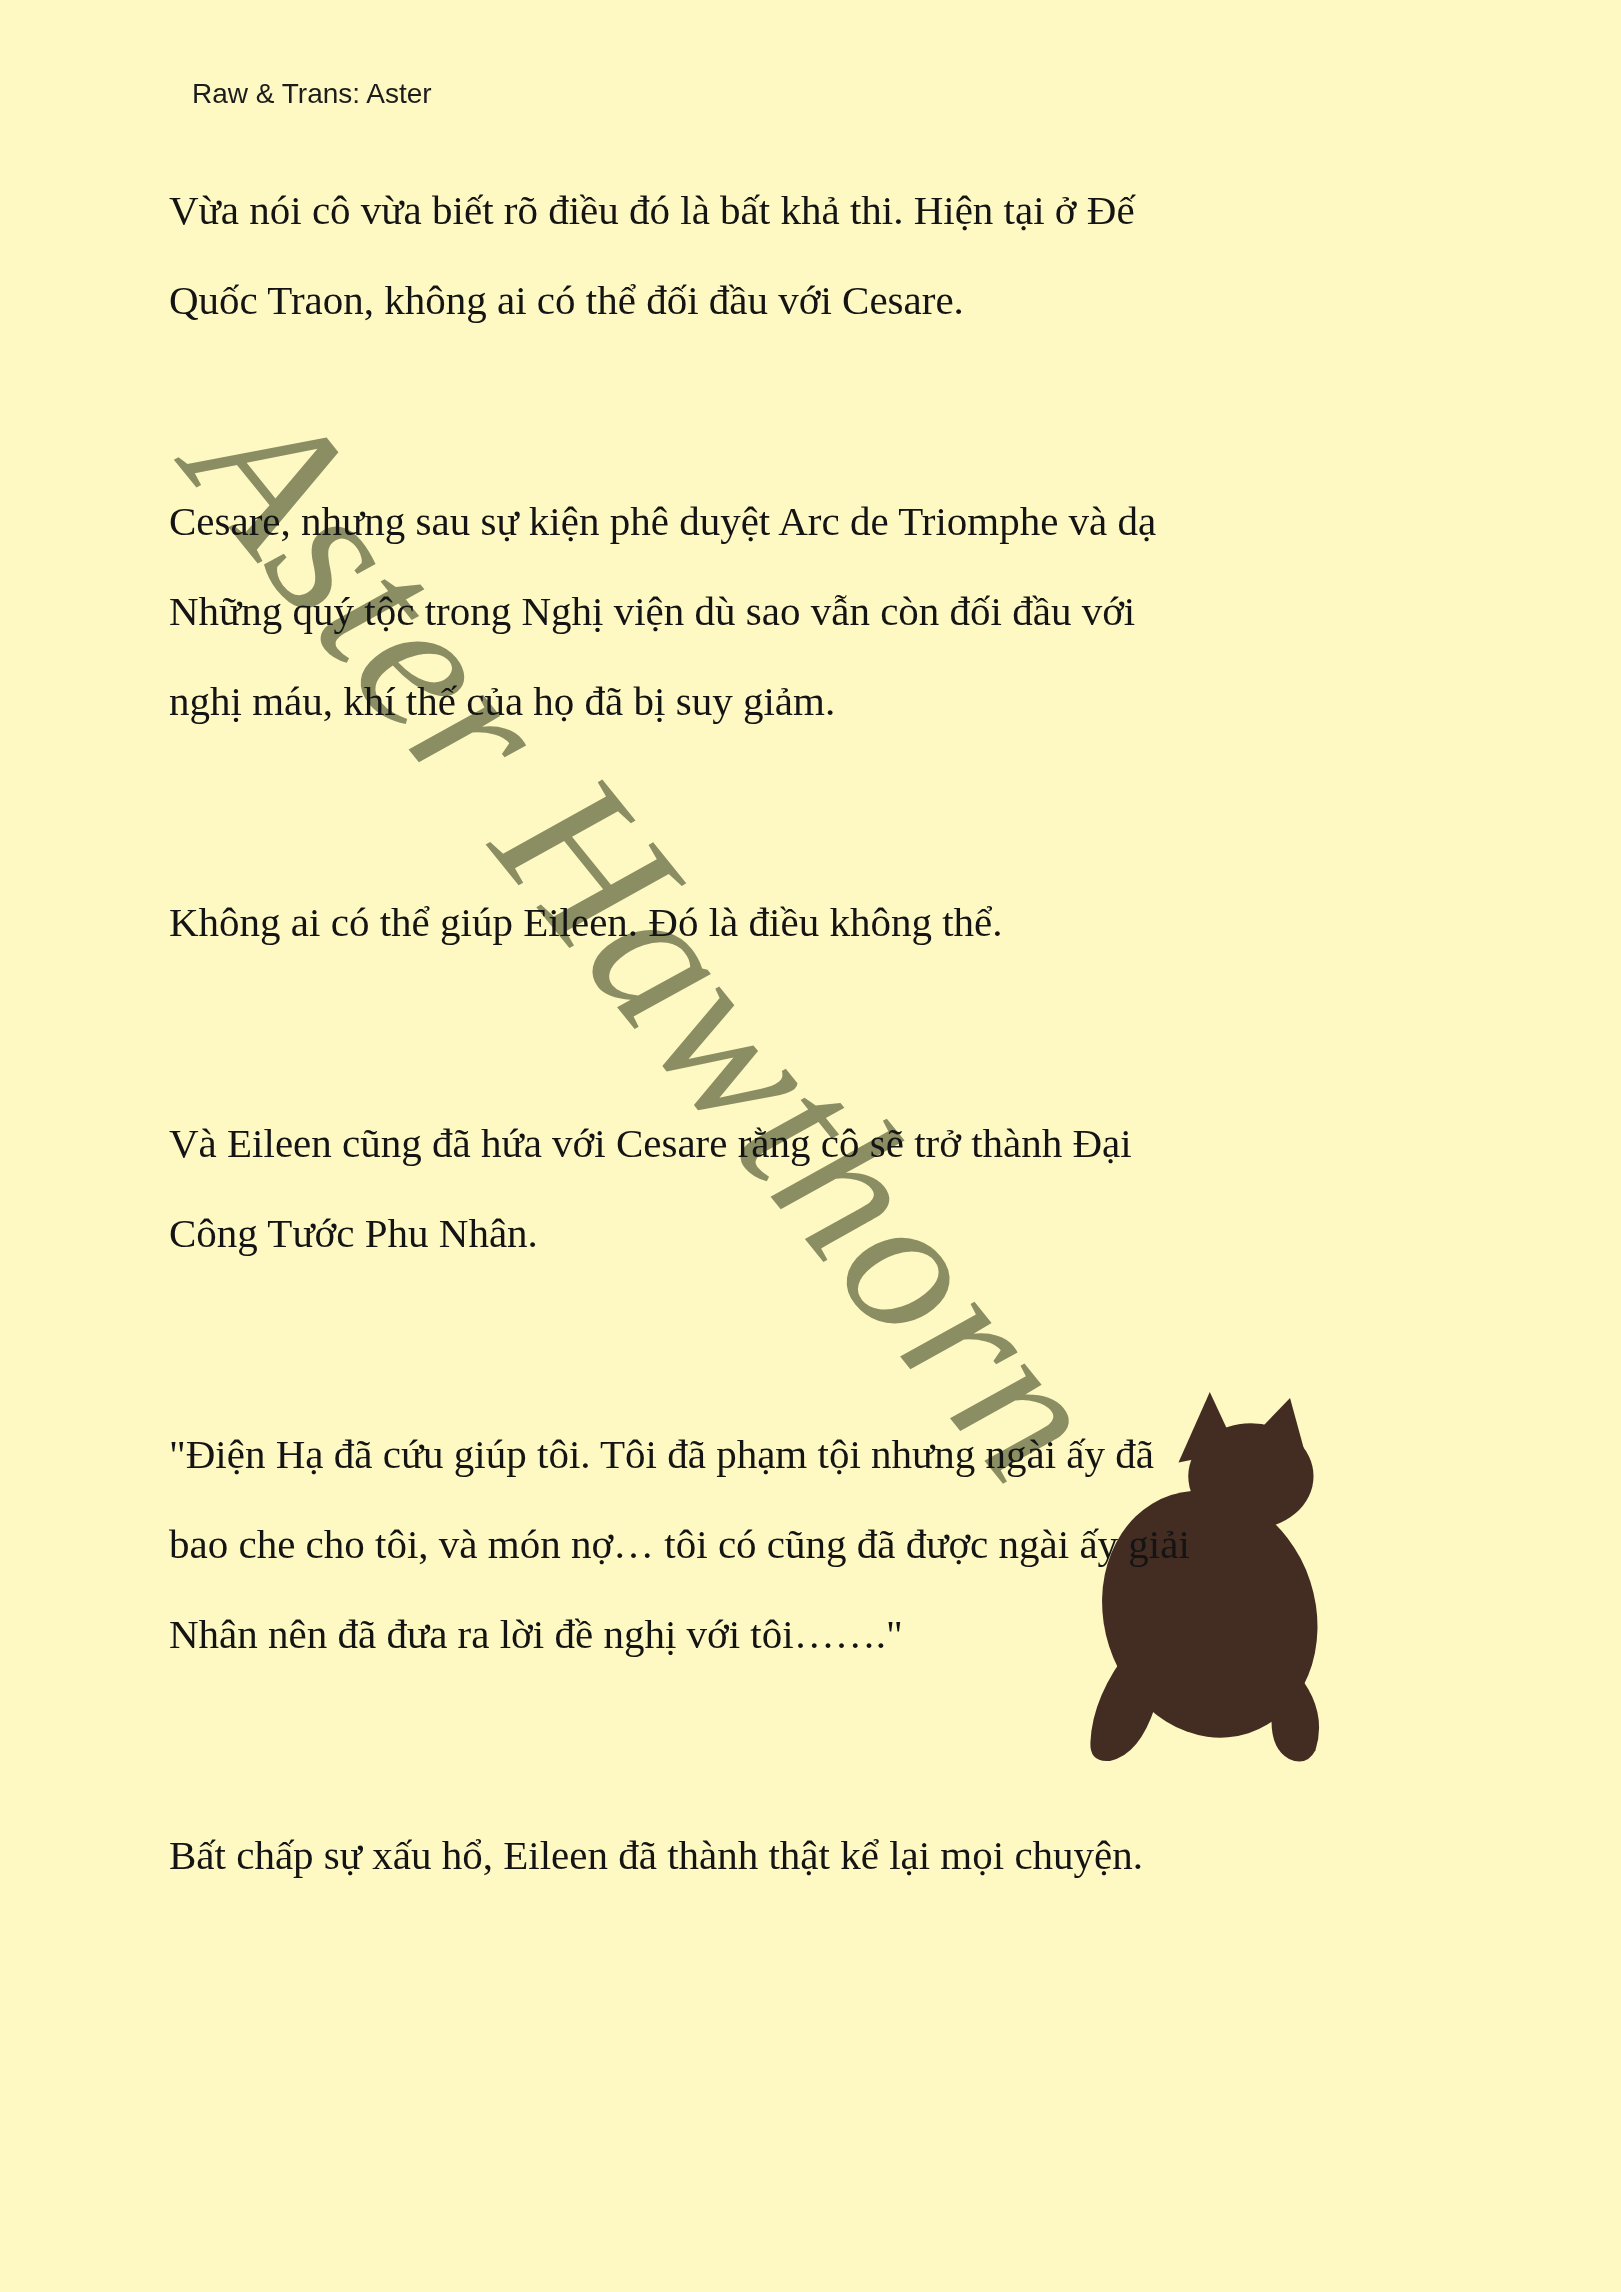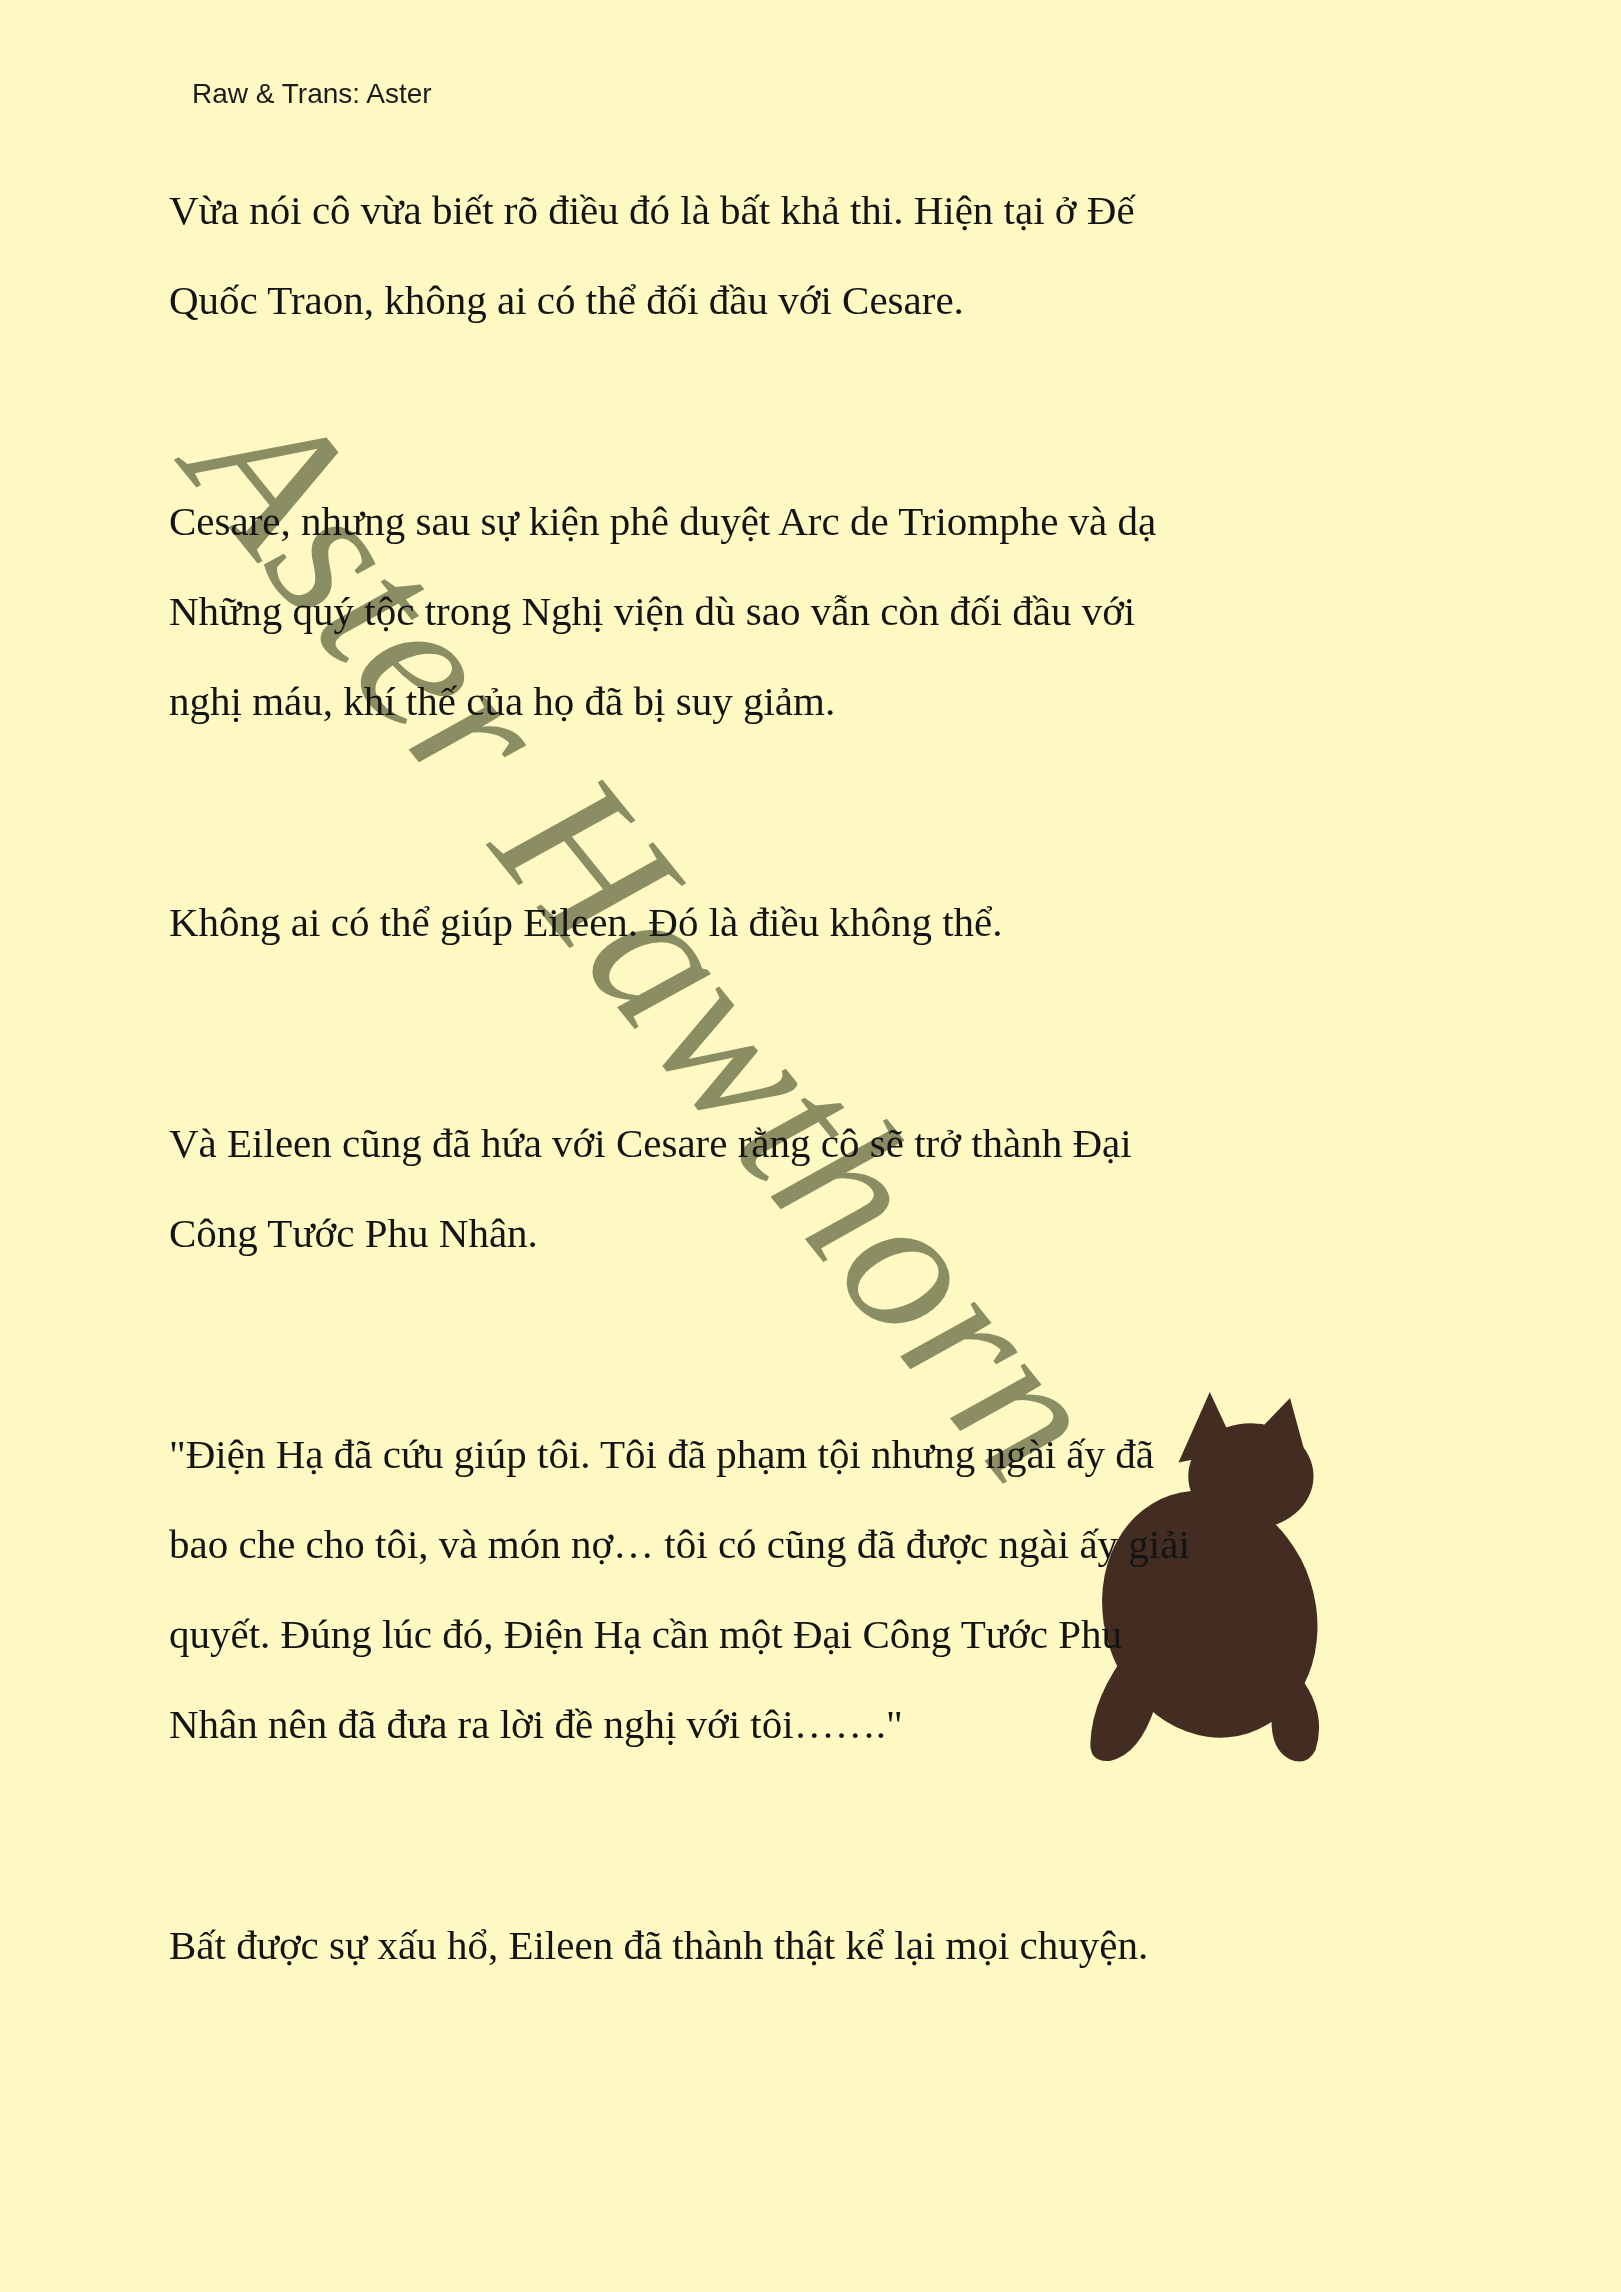"quyết. Đúng lúc đó, Điện" div.line { html: <div>quyết. Đúng lúc đó, Điện Hạ cần một Đại Công Tước Phu</div> -> none }
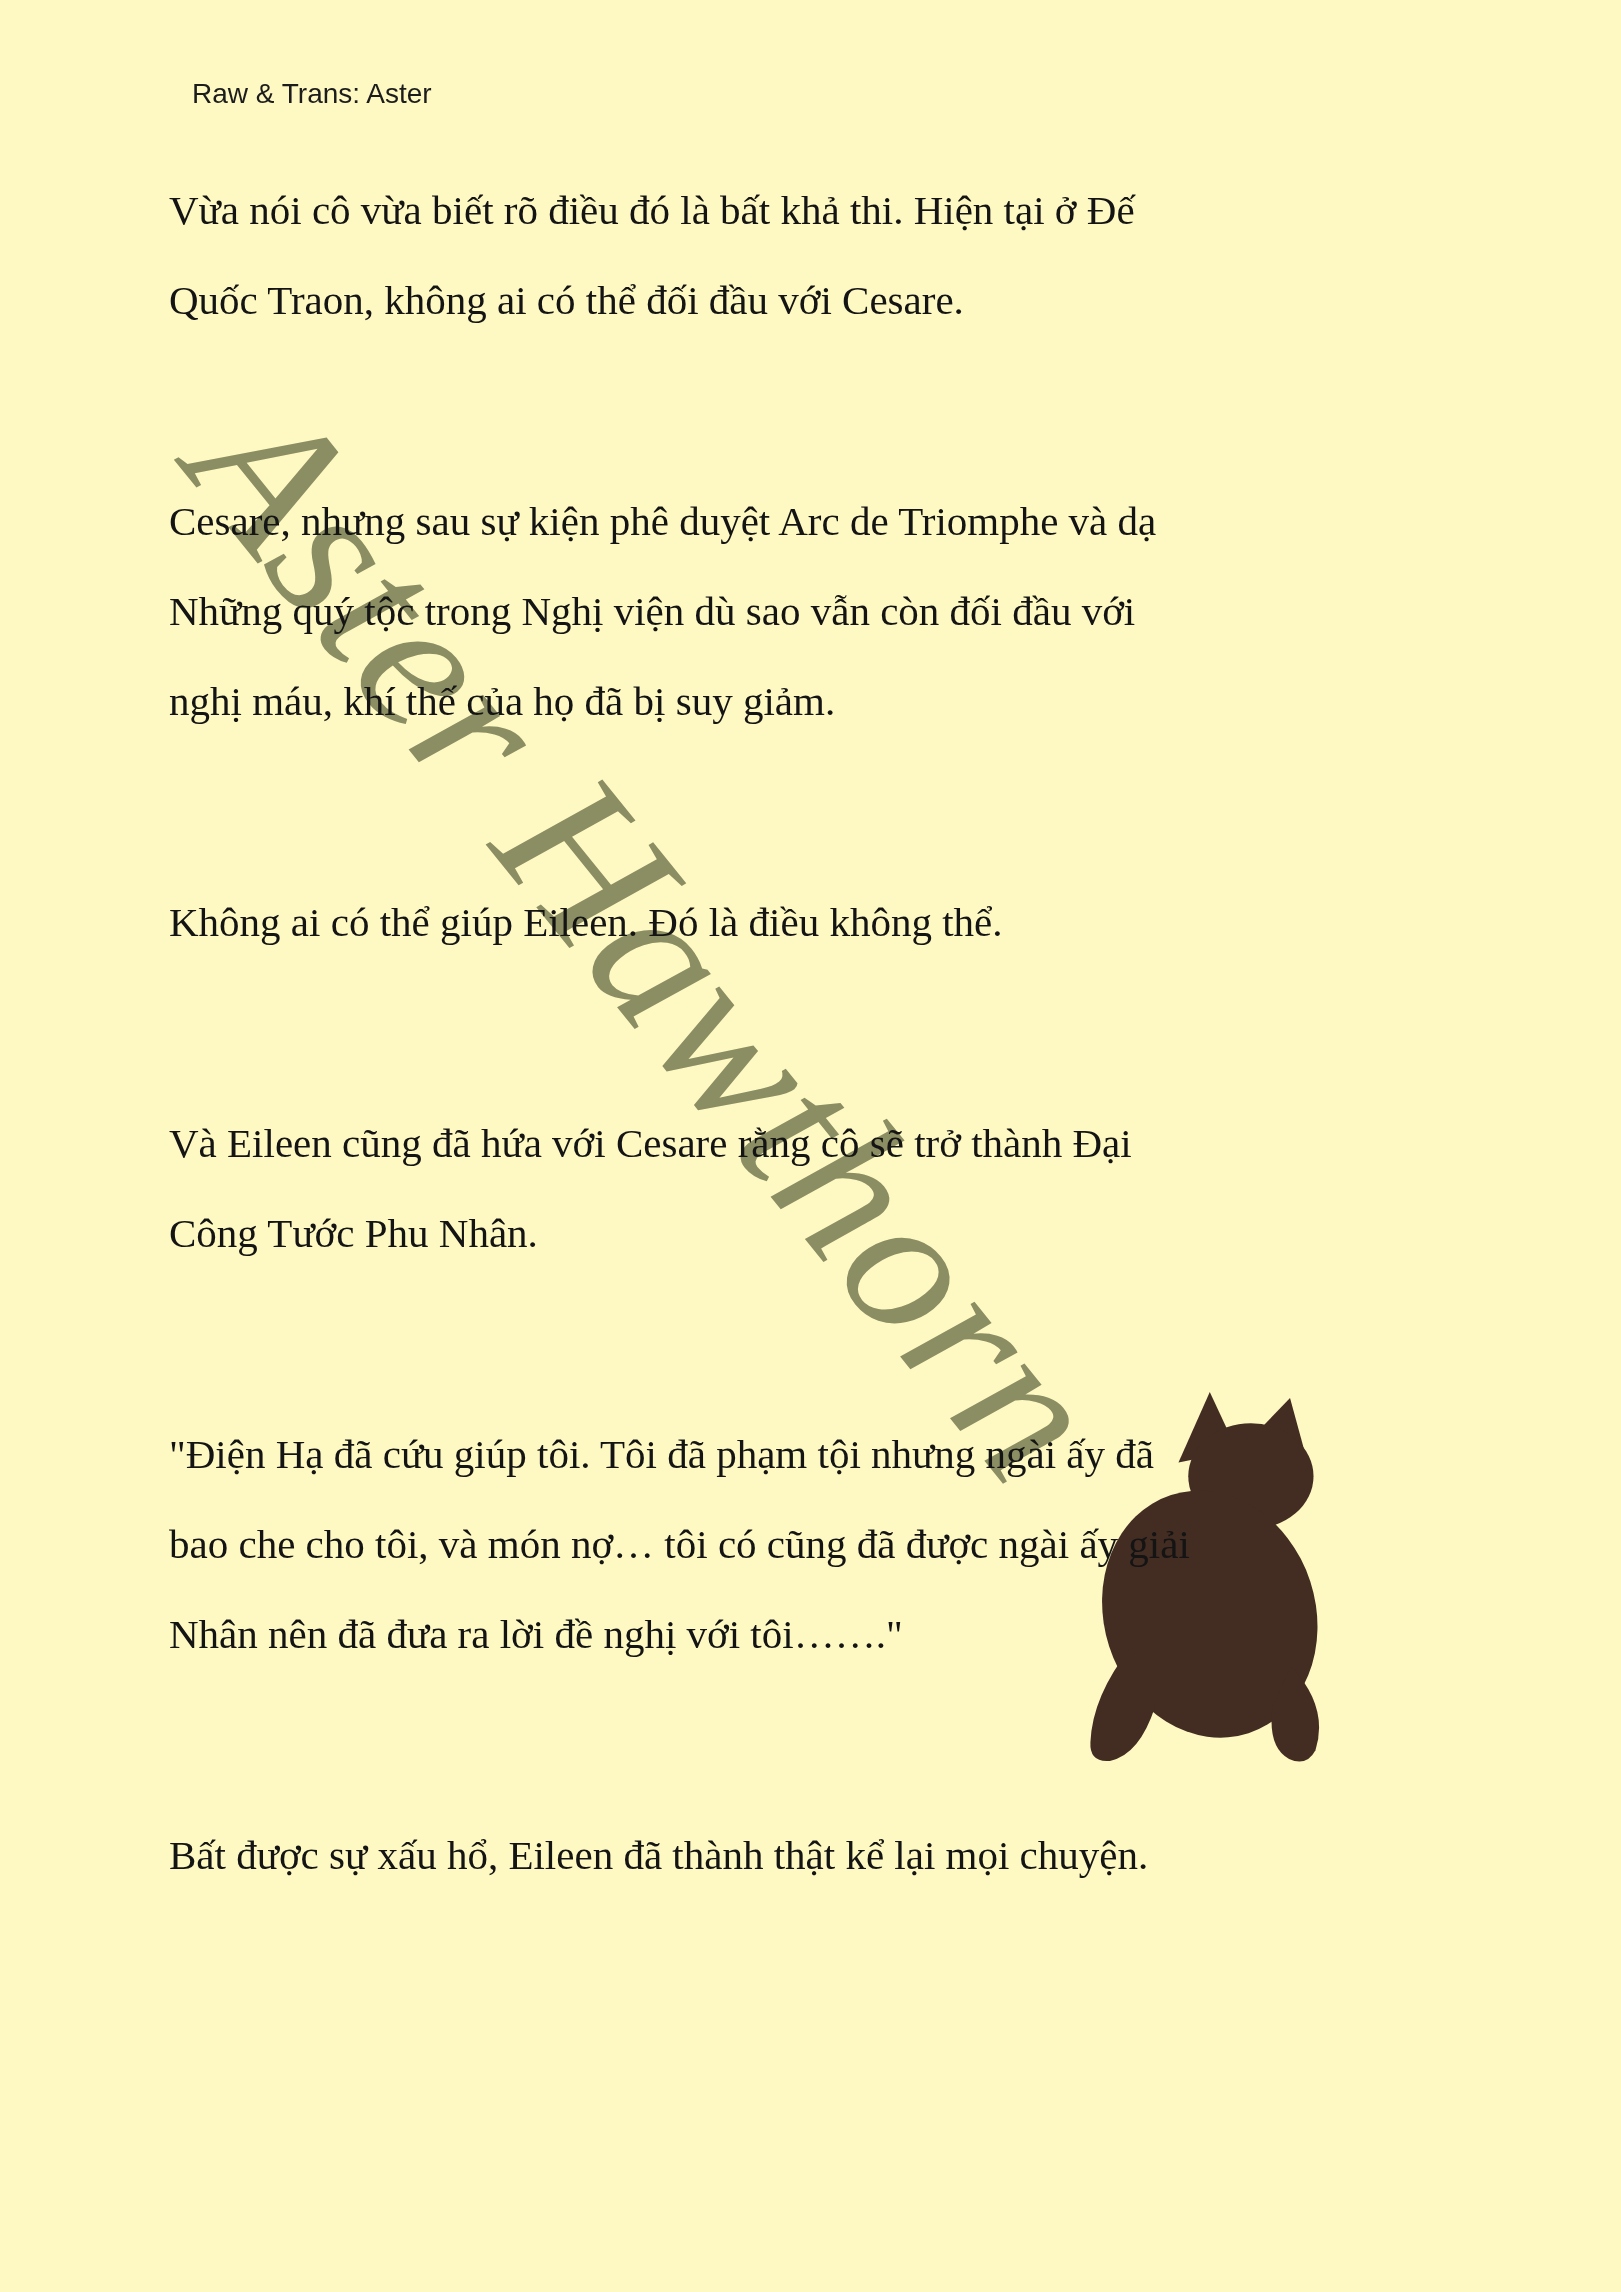"Bất được sự xấu hổ," div.line { text: được -> chấp }
